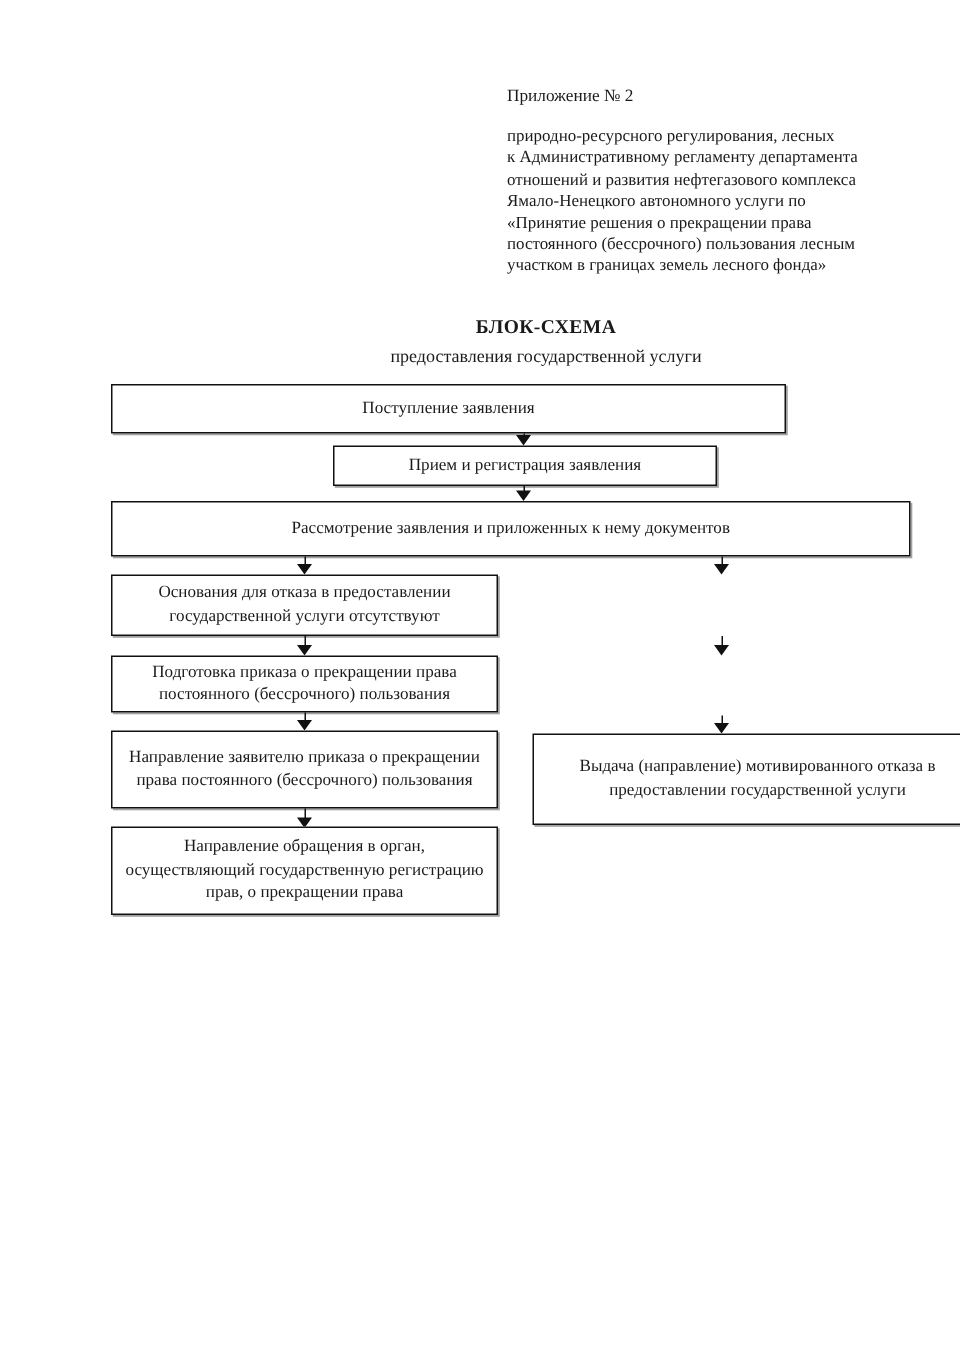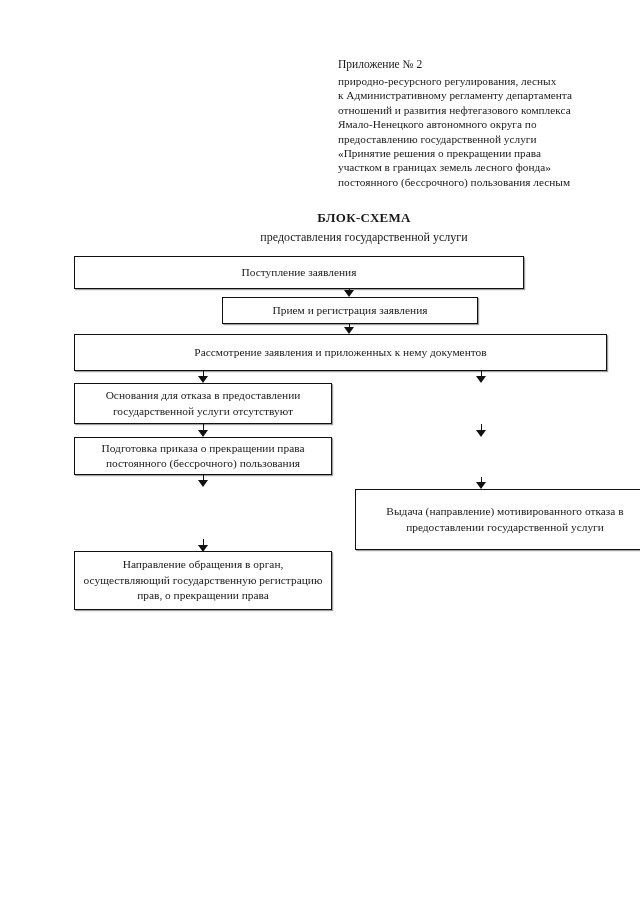"Приложение № 2" #appendix-number { margin-bottom: 2px -> 12px }
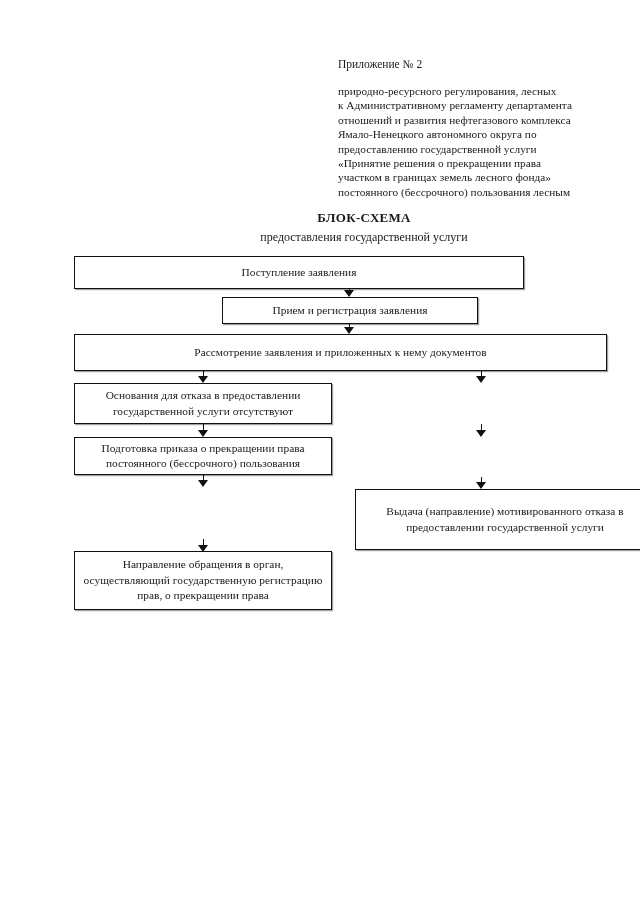"Ямало-Ненецкого автономного округа по" span.ln { text: округа -> услуги }
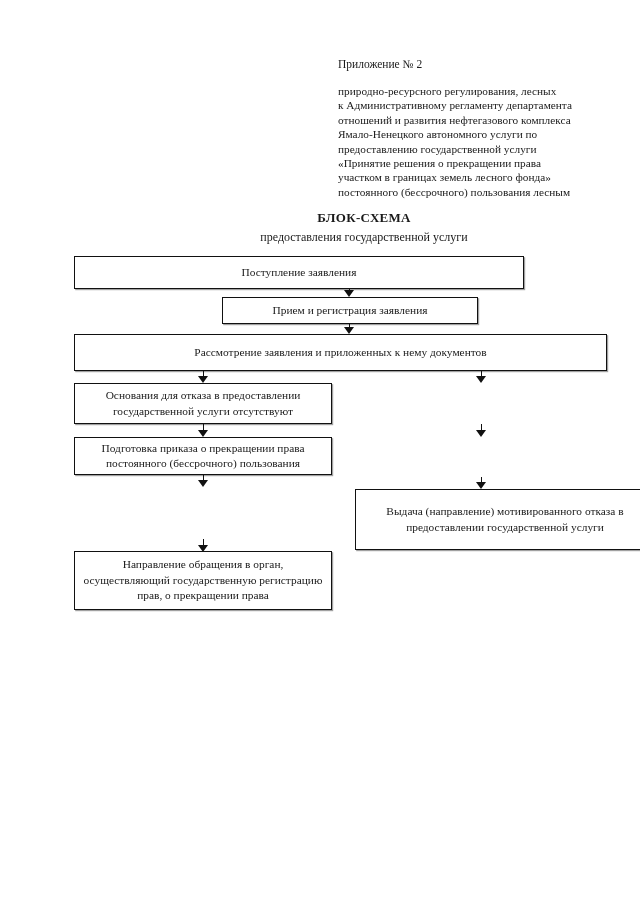"предоставлению государственной услуги" span.ln { html: <span>предоставлению государственной услуги</span> -> none }
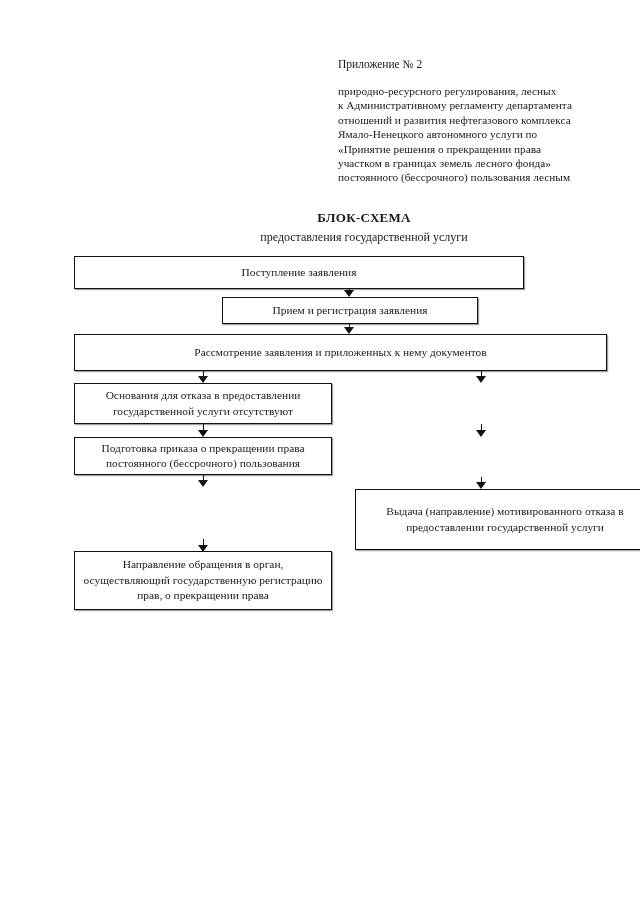"участком в границах земель лесного" span.ln { order: before "постоянного (бессрочного) пользования" -> after "постоянного (бессрочного) пользования" }
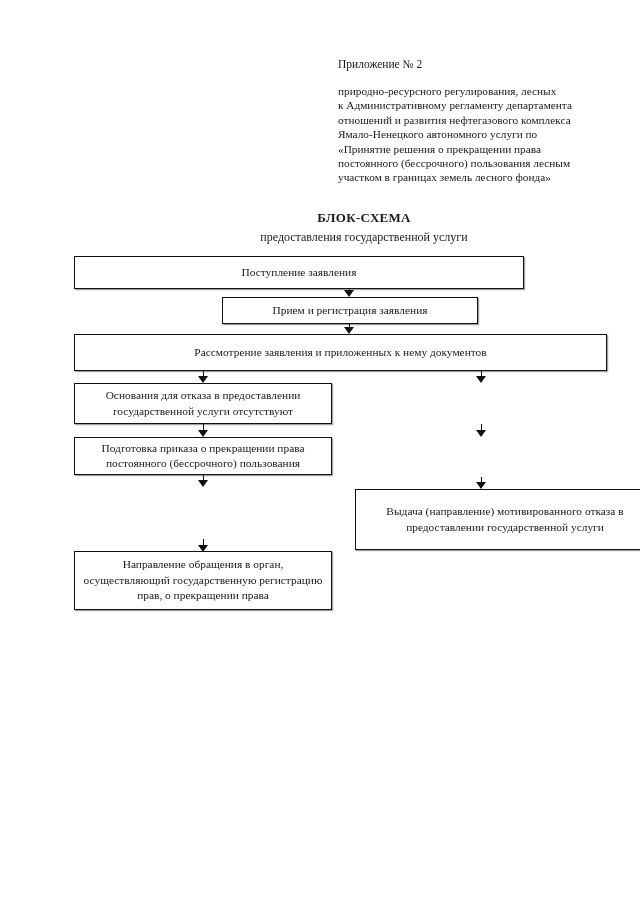"Направление заявителю приказа о" div.node { html: none -> <div> <span>Направление заявителю приказа о прекращении права постоянного (бессрочного) пользования</span> </div> }
